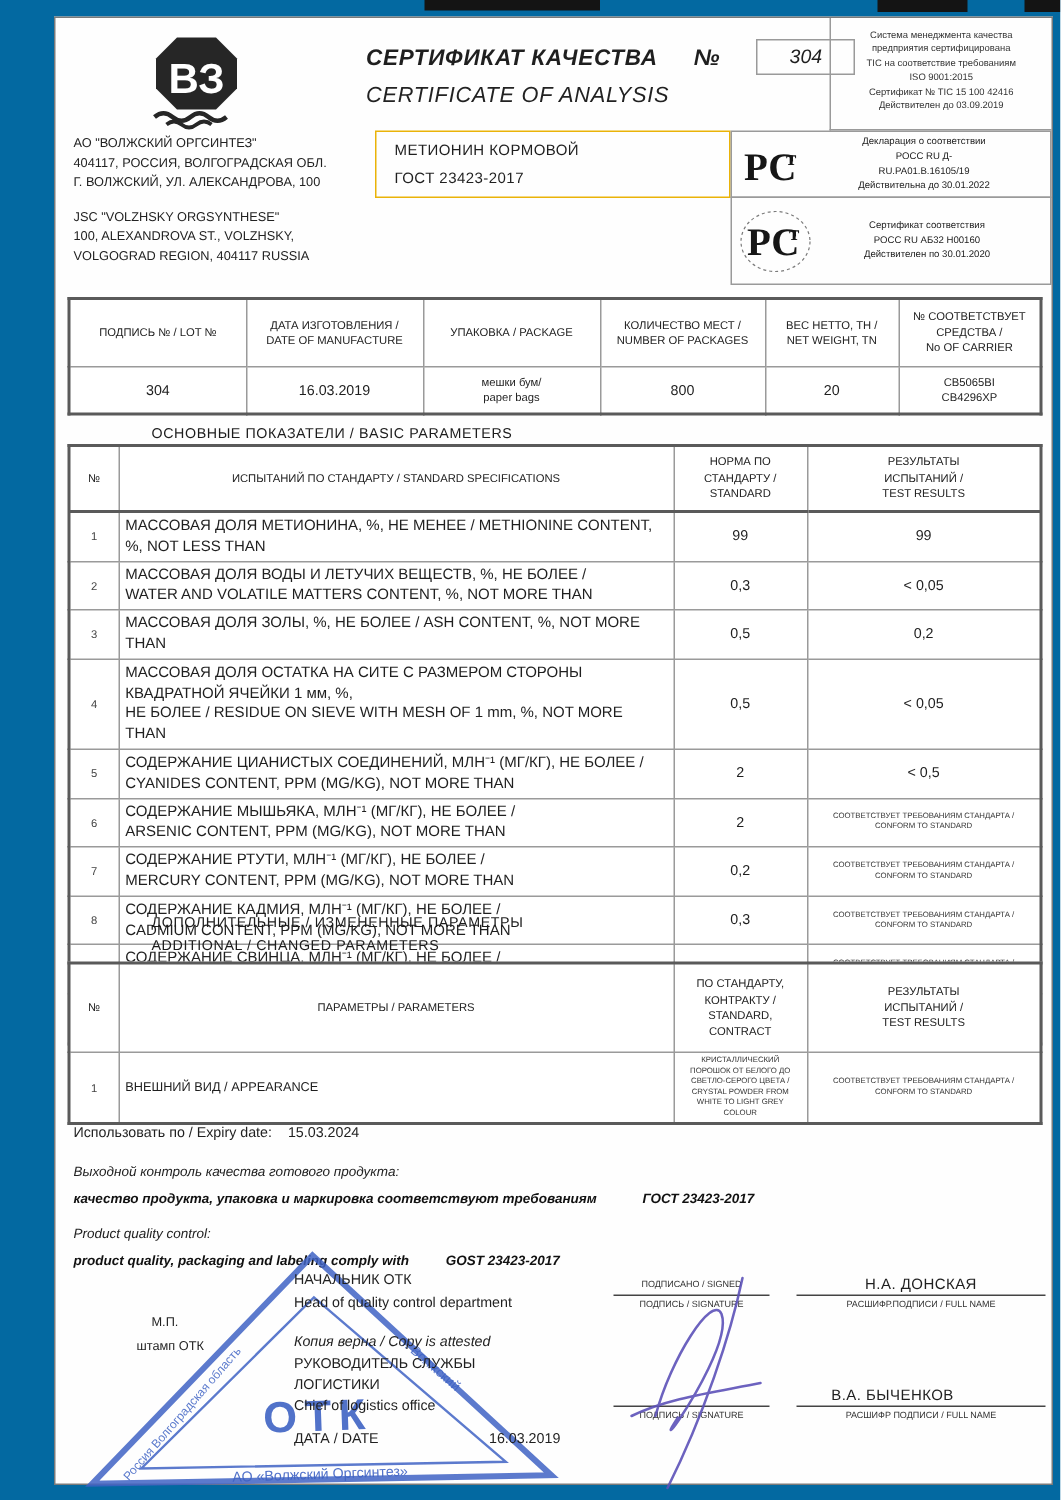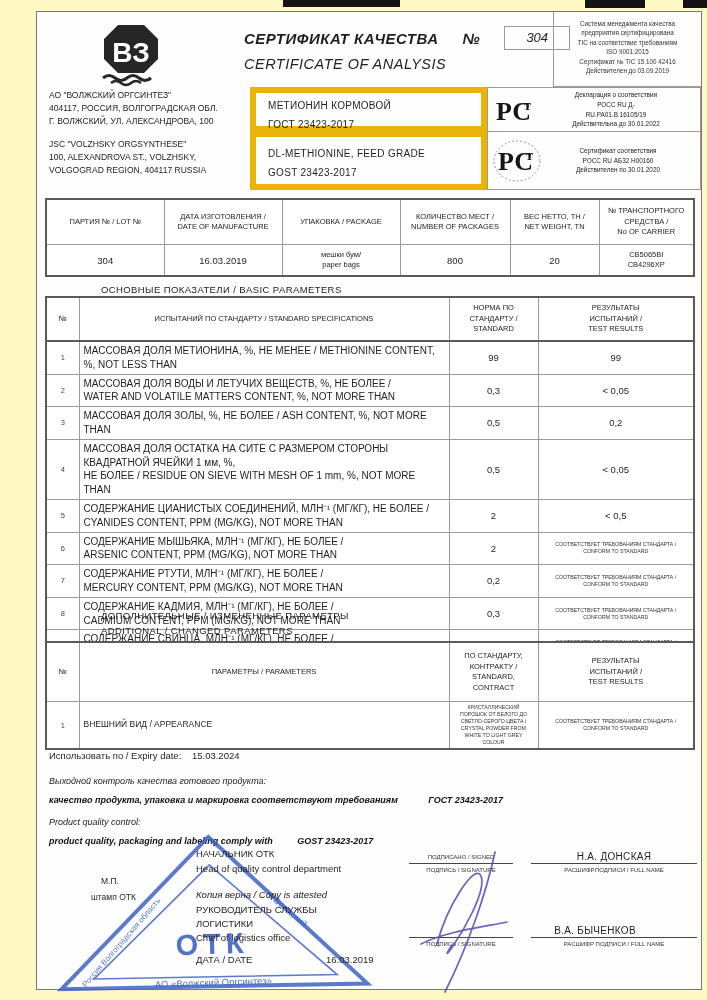"ВЗ" #root { background: #fef9c3 -> #0369a1 }
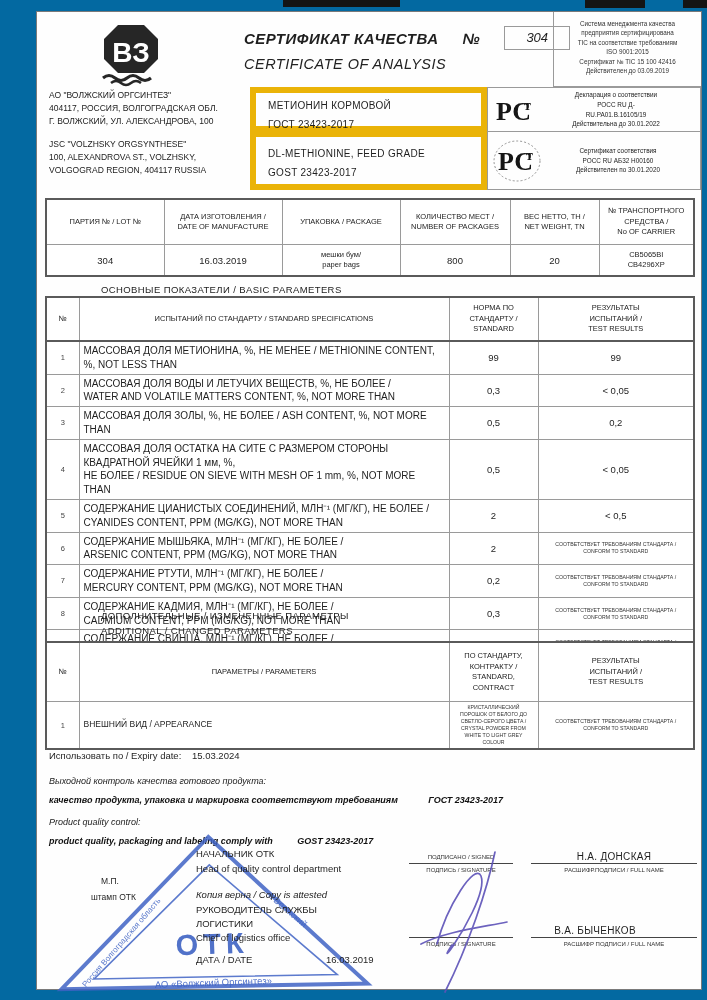"МЕТИОНИН КОРМОВОЙ" .pbox { border: 6px solid #eab308 -> 1px solid #eab308 }
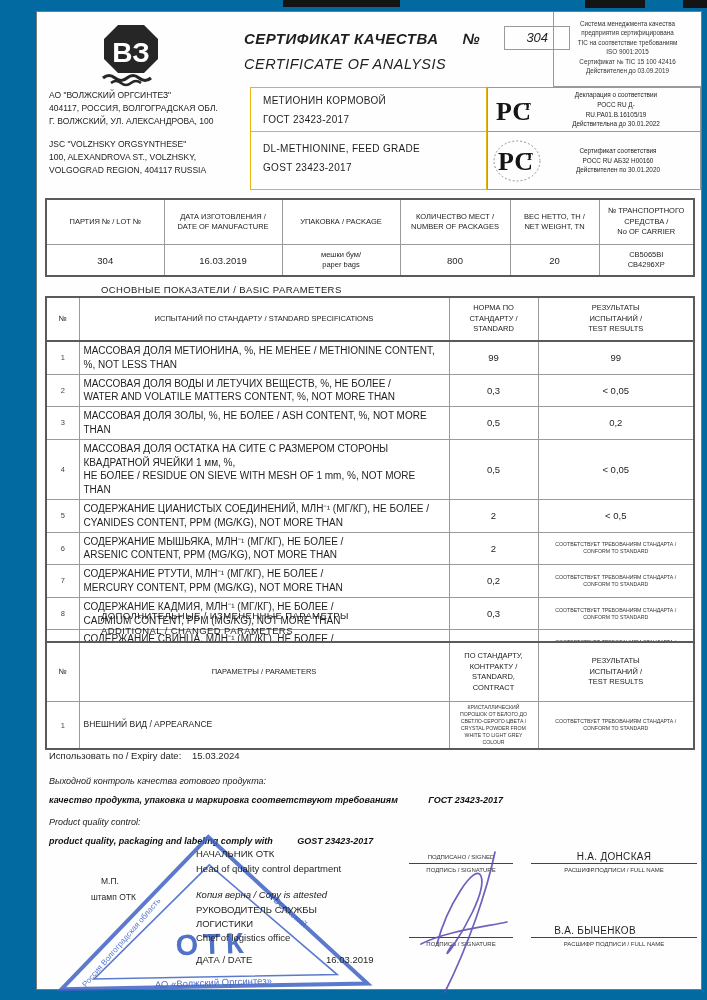"DL-METHIONINE, FEED GRADE" div.abs { html: <div> <div>DL-METHIONINE, FEED GRADE</div> <div>GOST 23423-2017</div> </div> -> none }
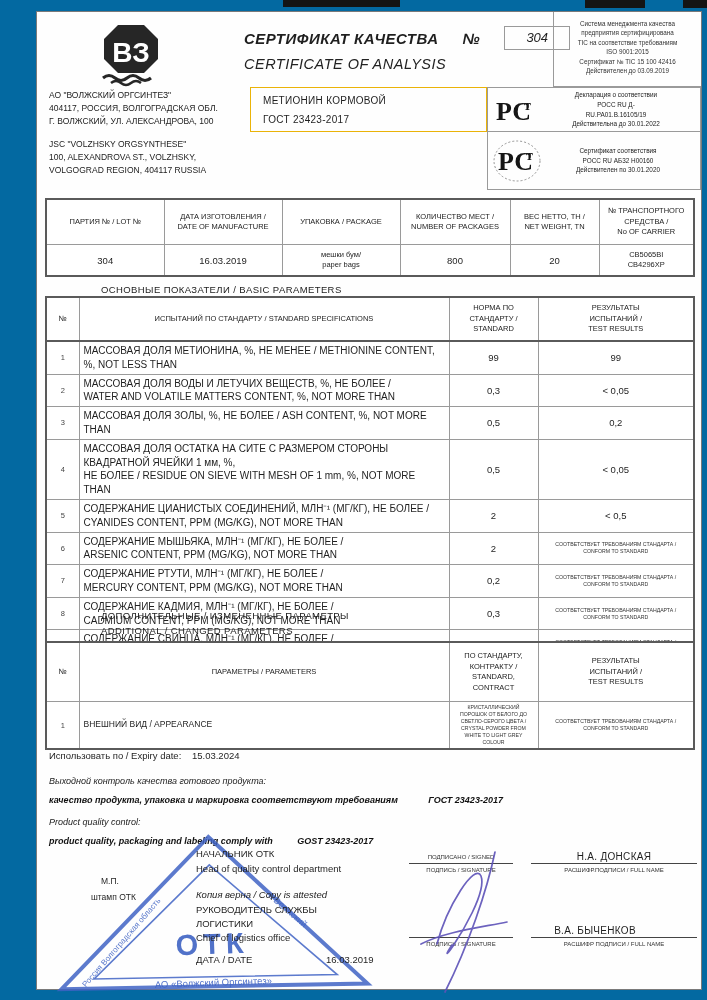"№ ТРАНСПОРТНОГО" td.hd { text: ТРАНСПОРТНОГО -> СООТВЕТСТВУЕТ }
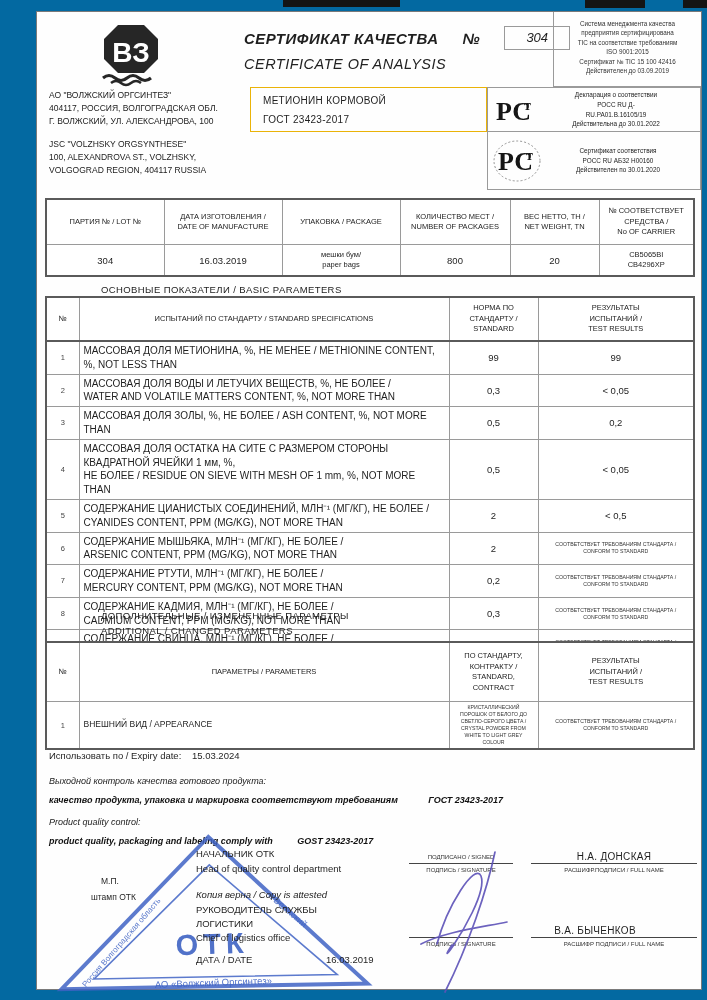"ПАРТИЯ № / LOT №" td.hd { text: ПАРТИЯ -> ПОДПИСЬ }
